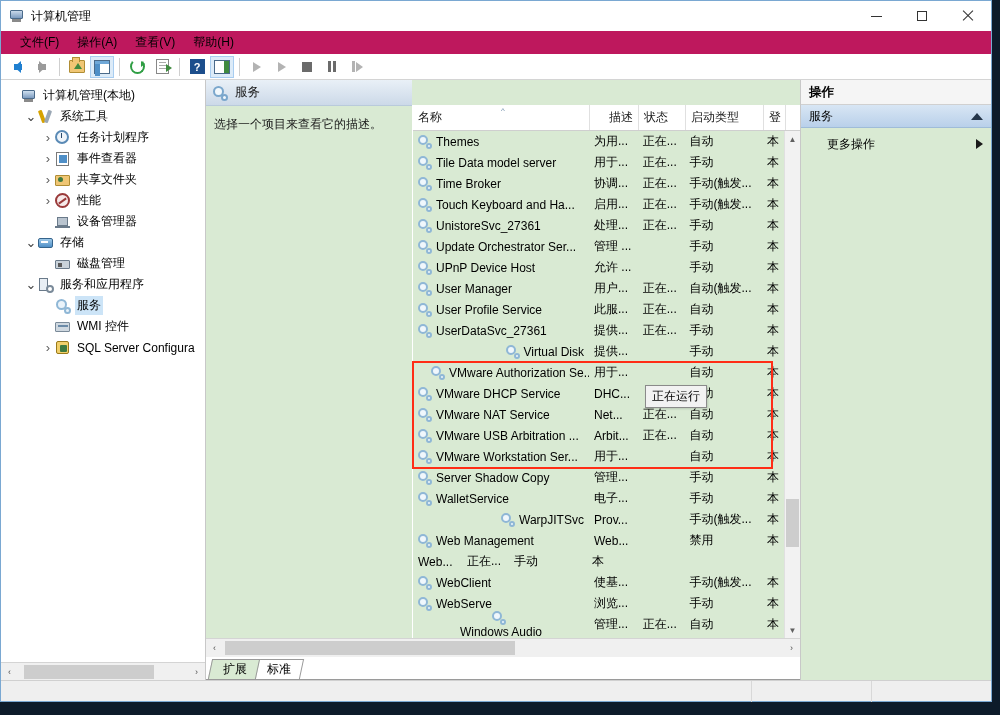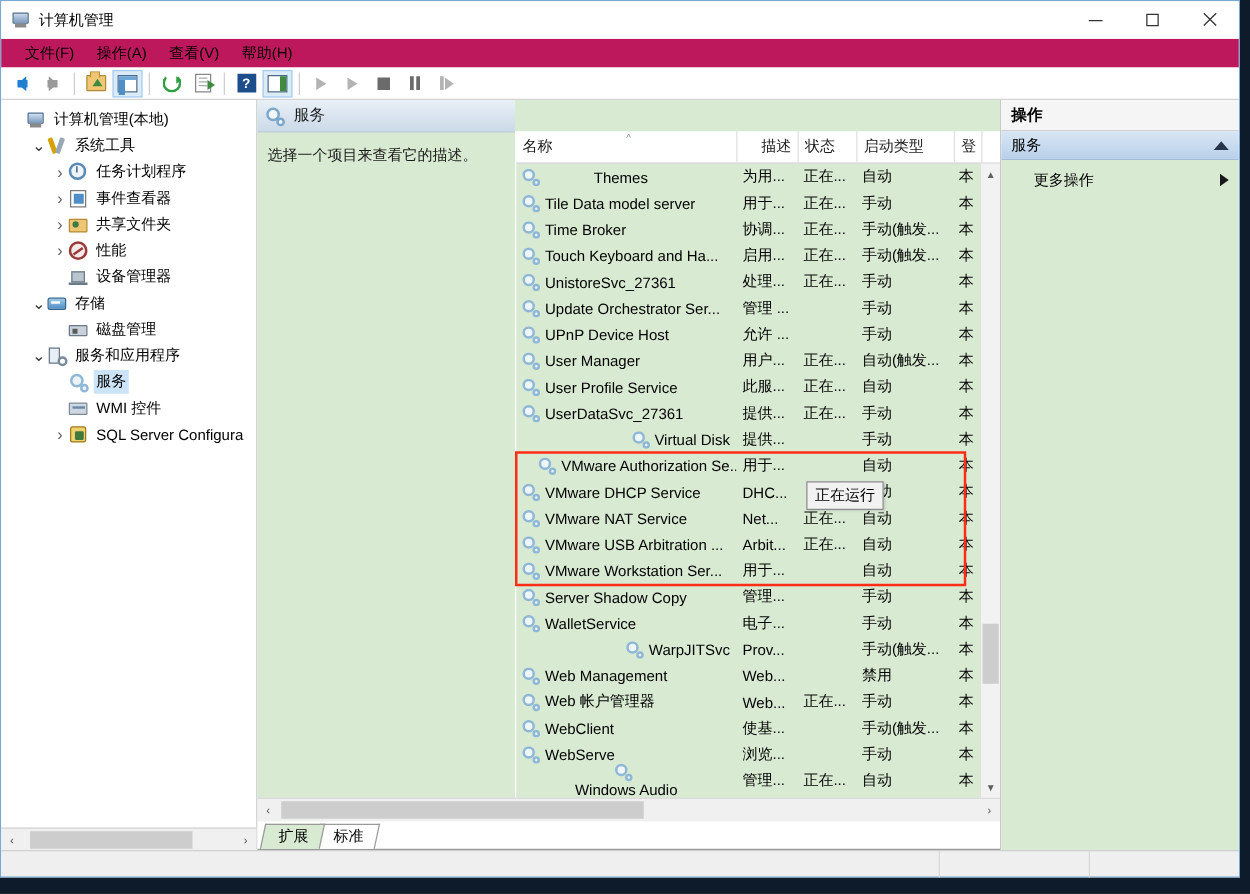"Themes" div.lv-td { gap: 39px -> none }
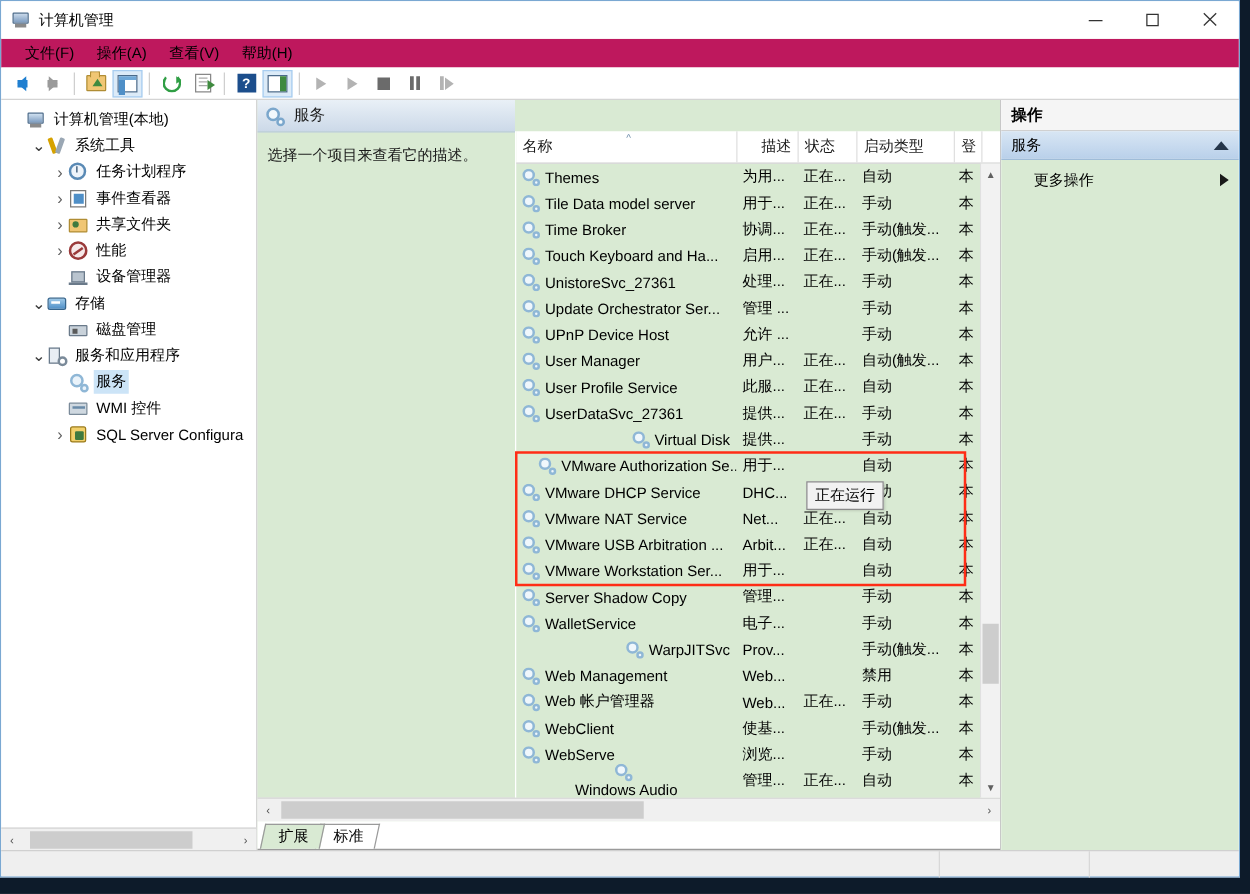"Web 帐户管理器" div.lv-td { html: <div> <div> <div></div> <div></div> </div> <span>Web 帐户管理器</span> </div> -> none }
